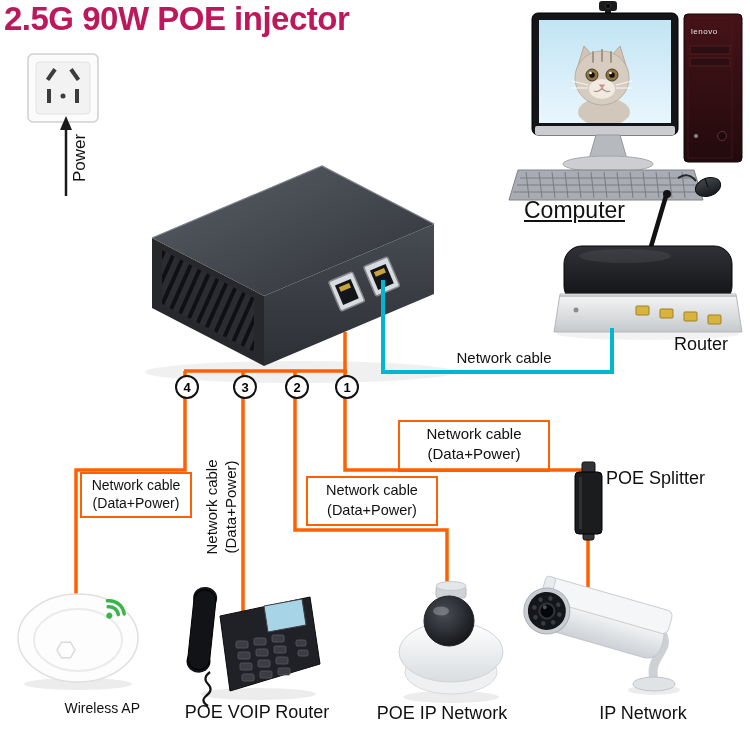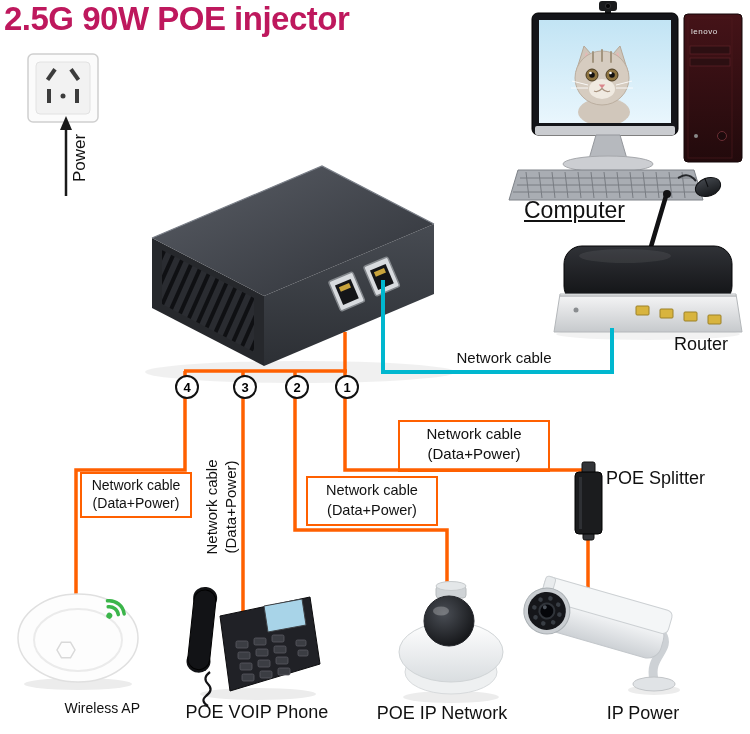"POE VOIP Phone" div.label { text: Phone -> Router }
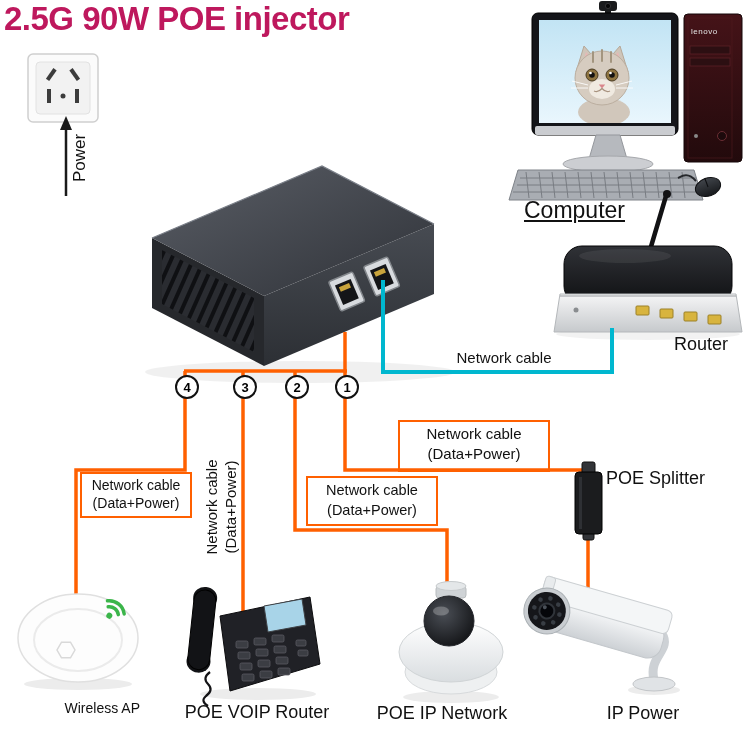"IP Power" div.label { text: Power -> Network }
